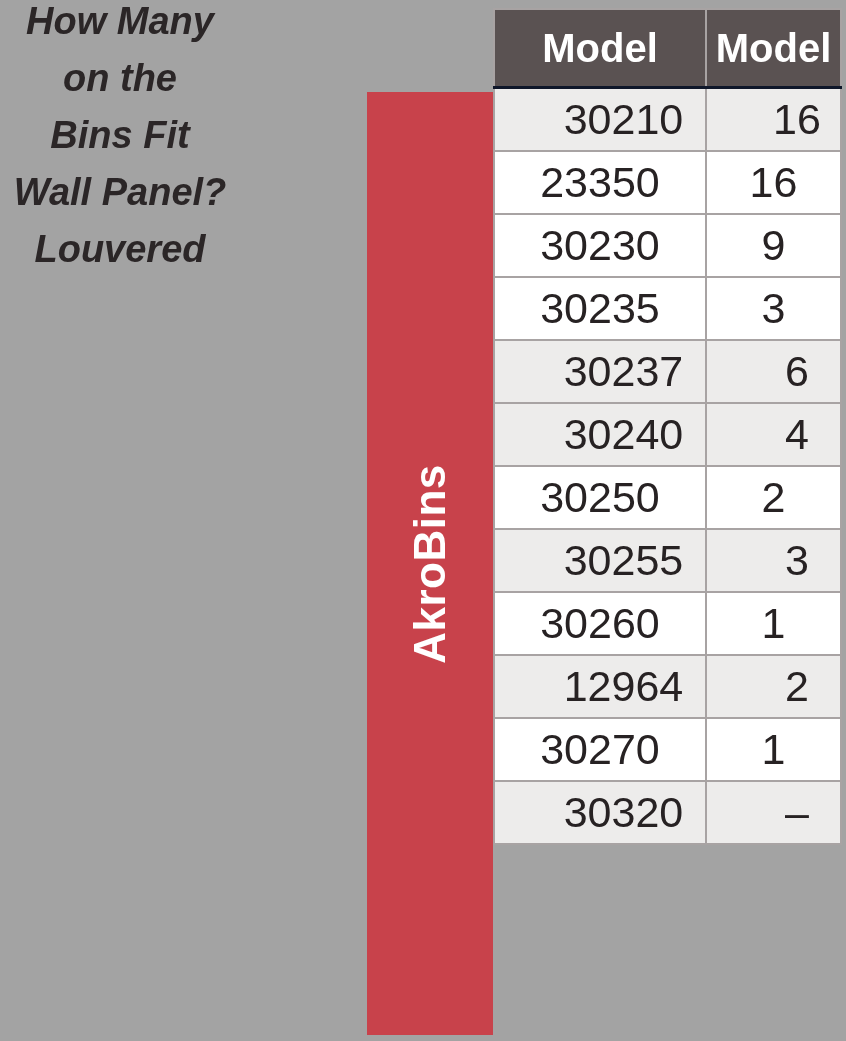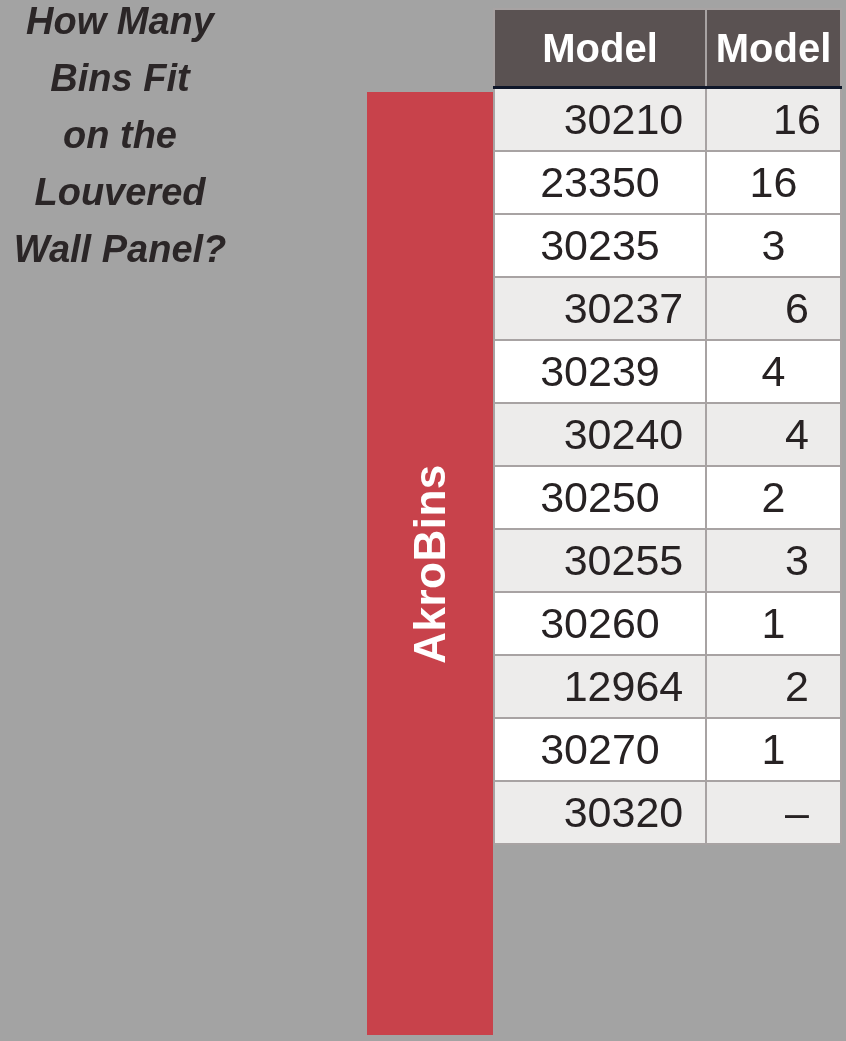"Bins Fit" div { order: before "on the" -> after "on the" }
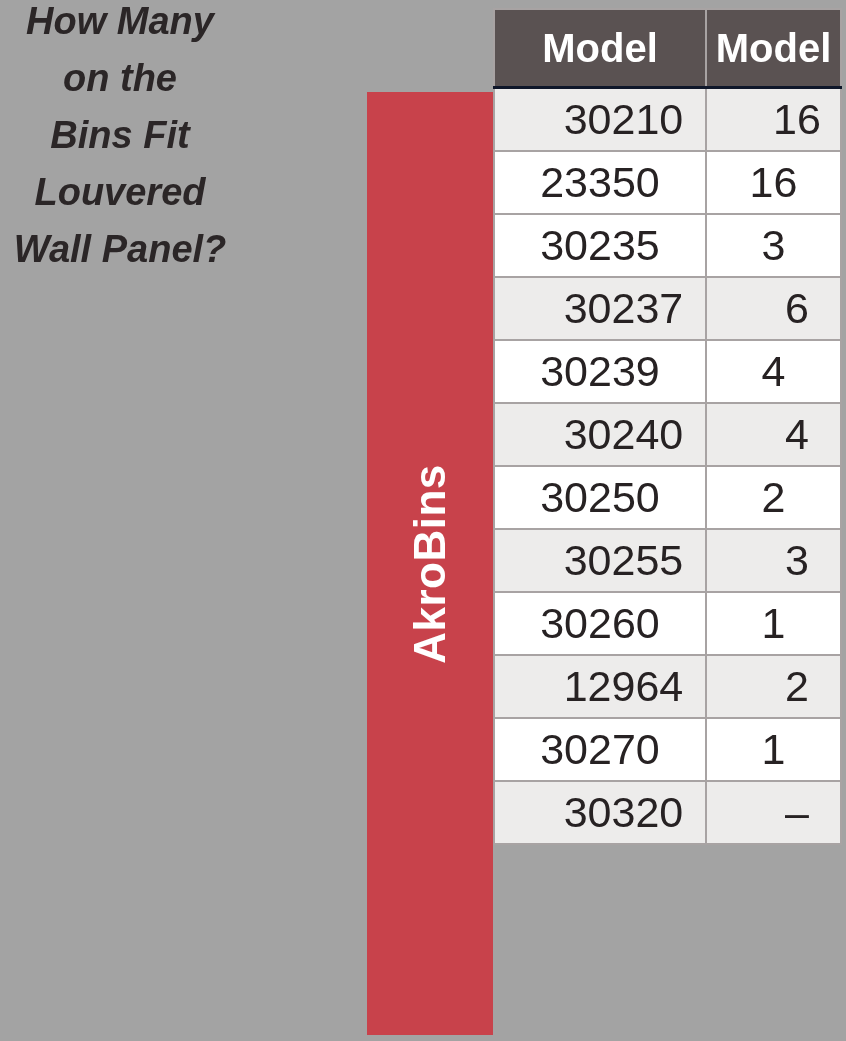"Louvered" div { order: before "Wall Panel?" -> after "Wall Panel?" }
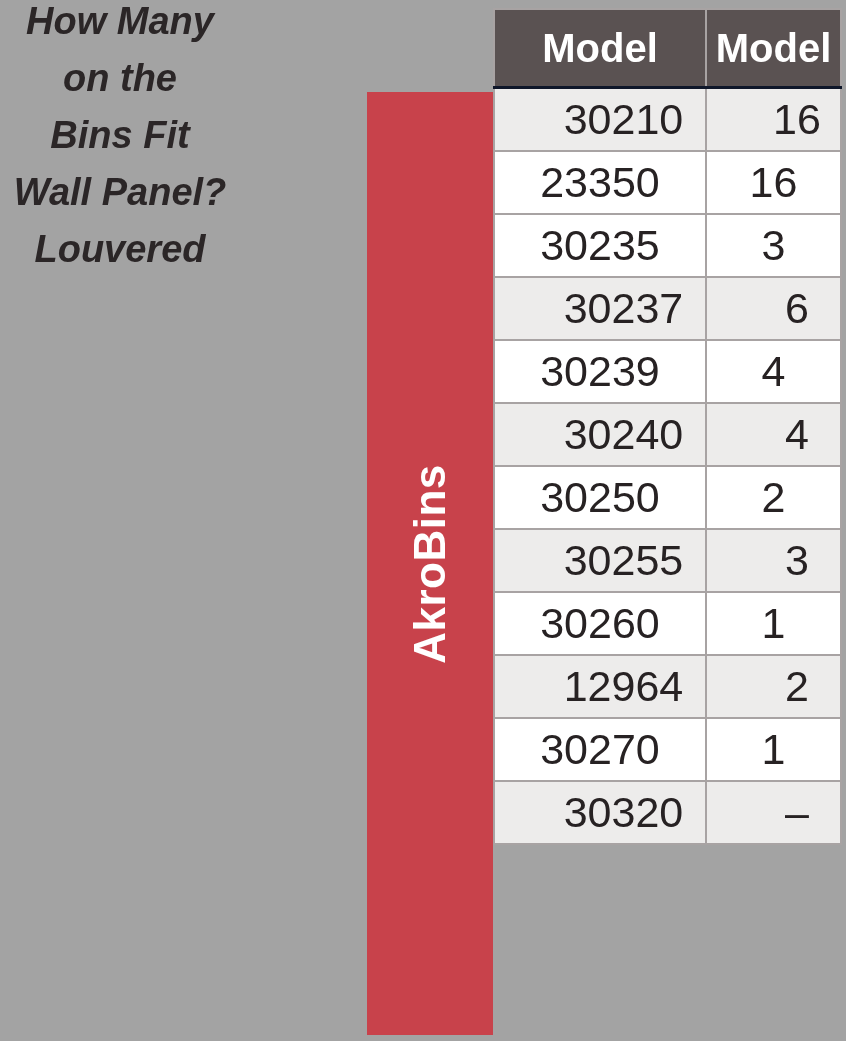"30230" tr { html: none -> <tr> <td>30230</td> <td>9</td> </tr> }
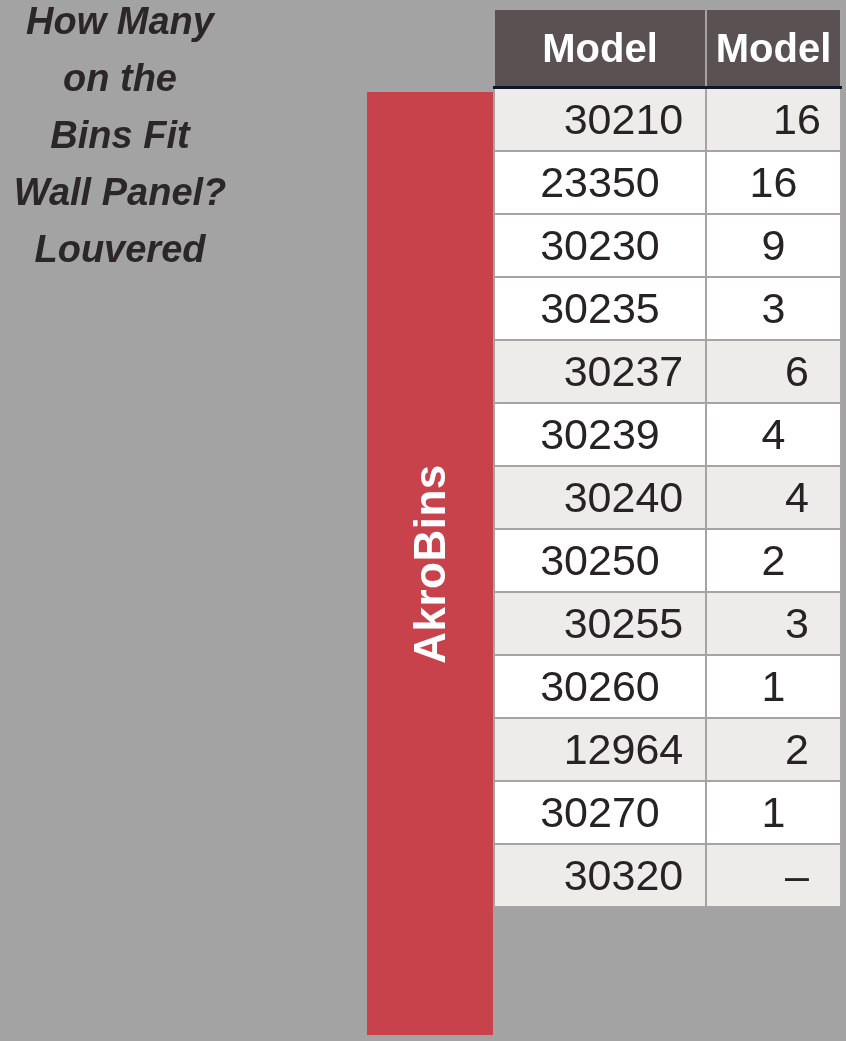"30239" tr { html: <tr> <td>30239</td> <td>4</td> </tr> -> none }
